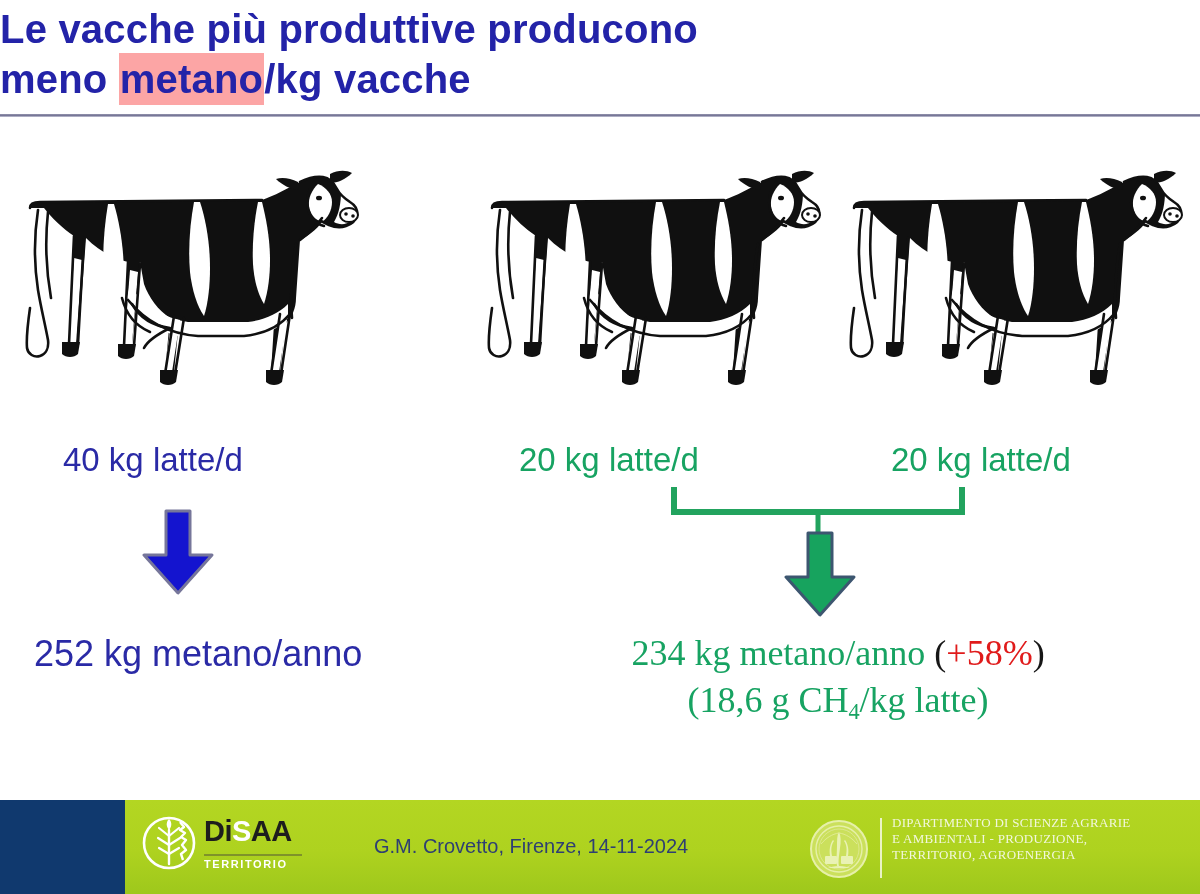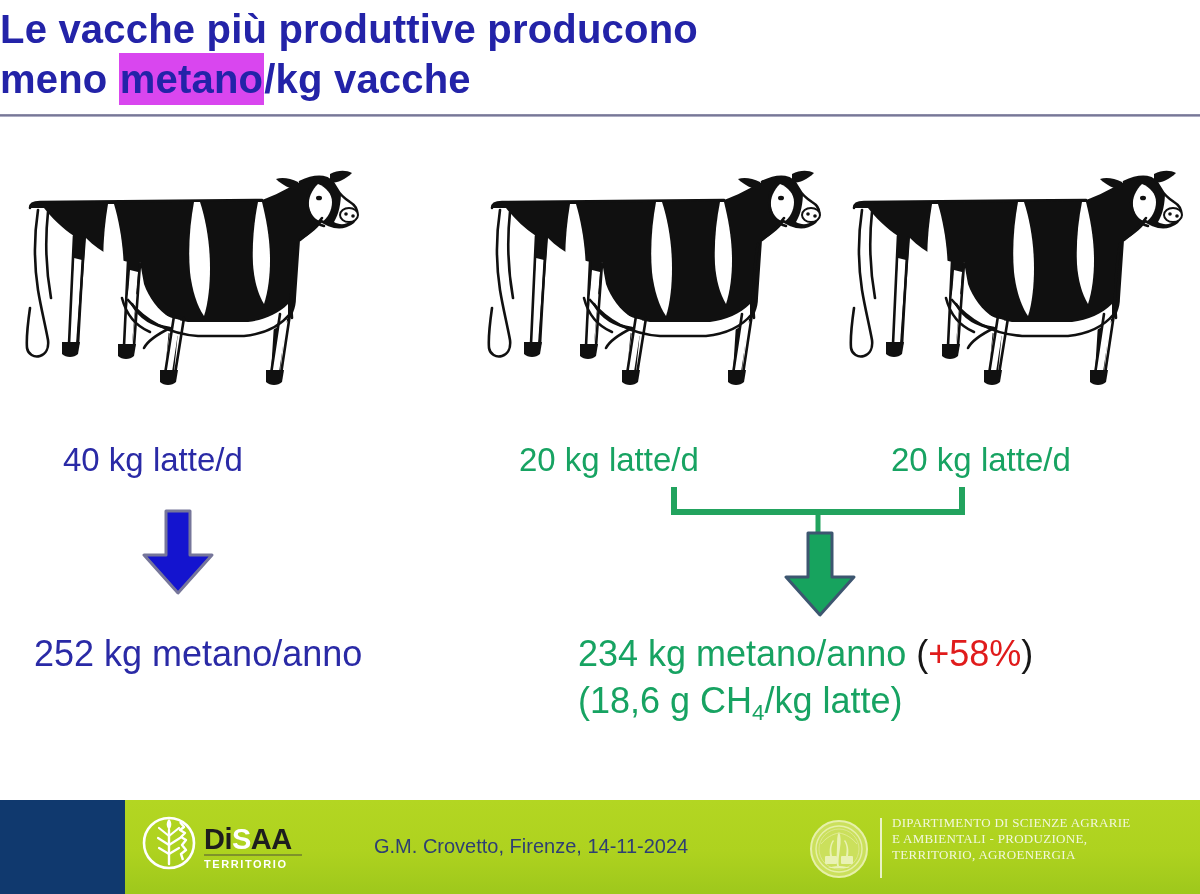"metano" .hl { background: #d946ef -> #fca5a5 }
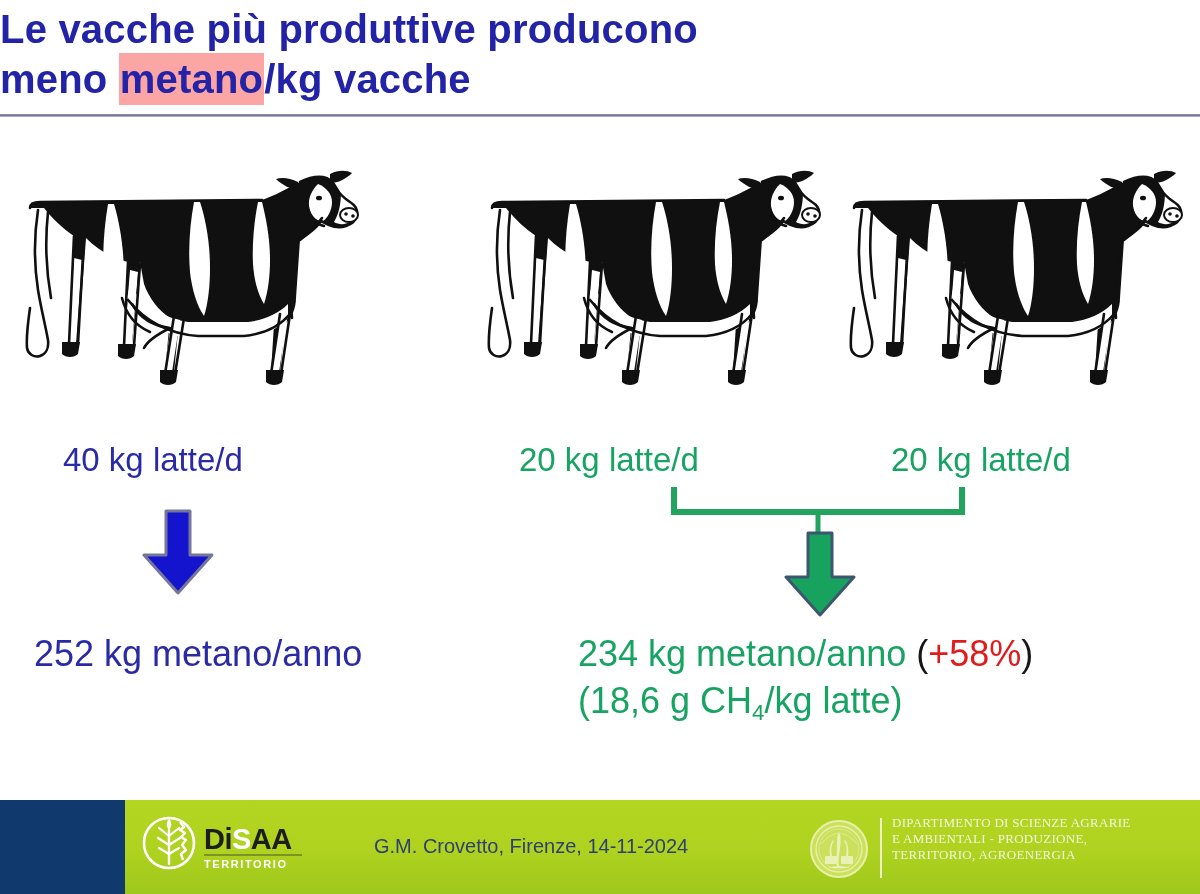"234 kg metano/anno (+58%)" #result-right { font-family: none -> Liberation Serif, serif; text-align: left -> center }
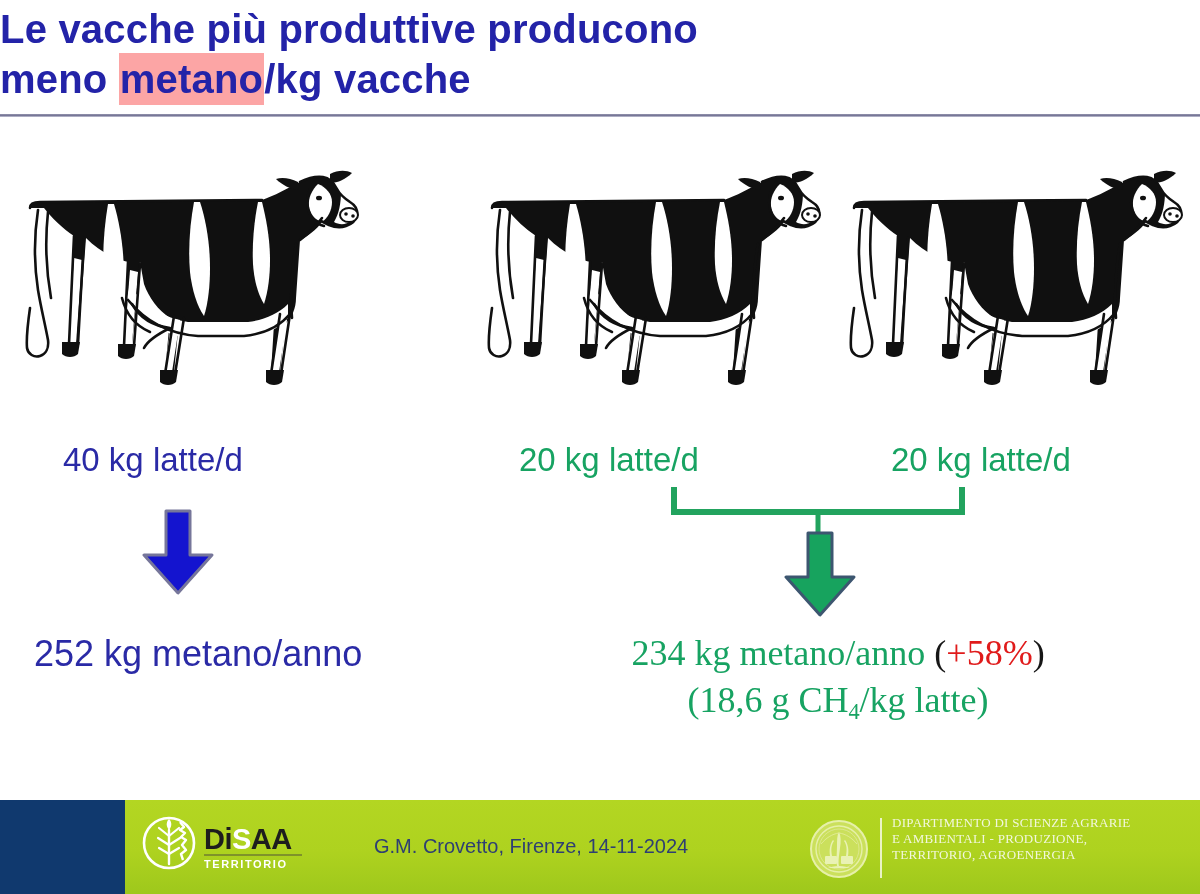"DiSAA" #disaa-word { top: 12px -> 4px }
